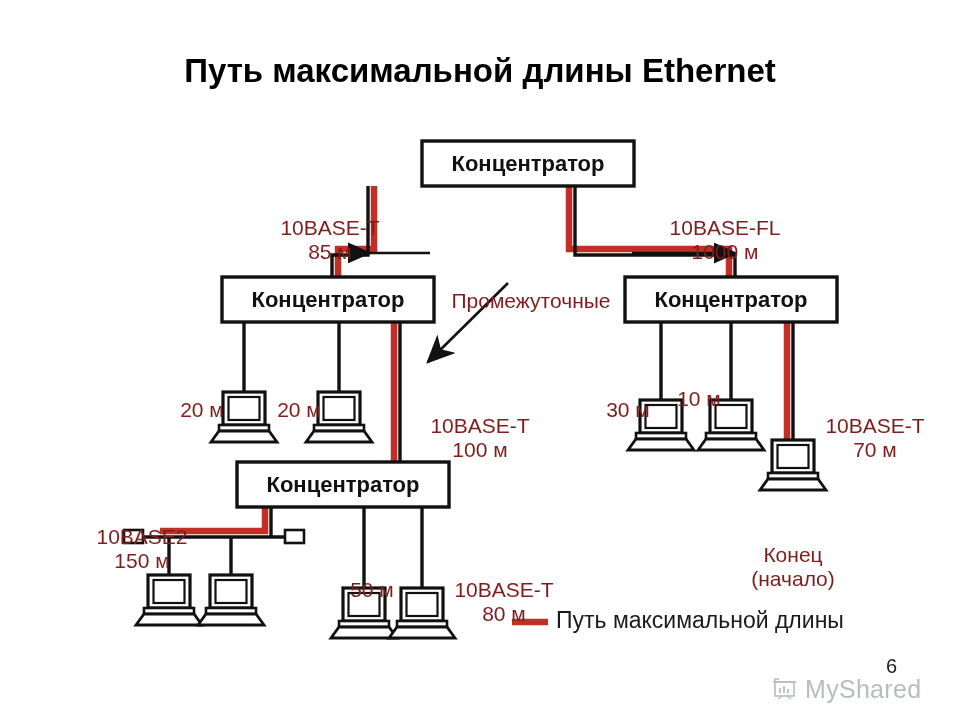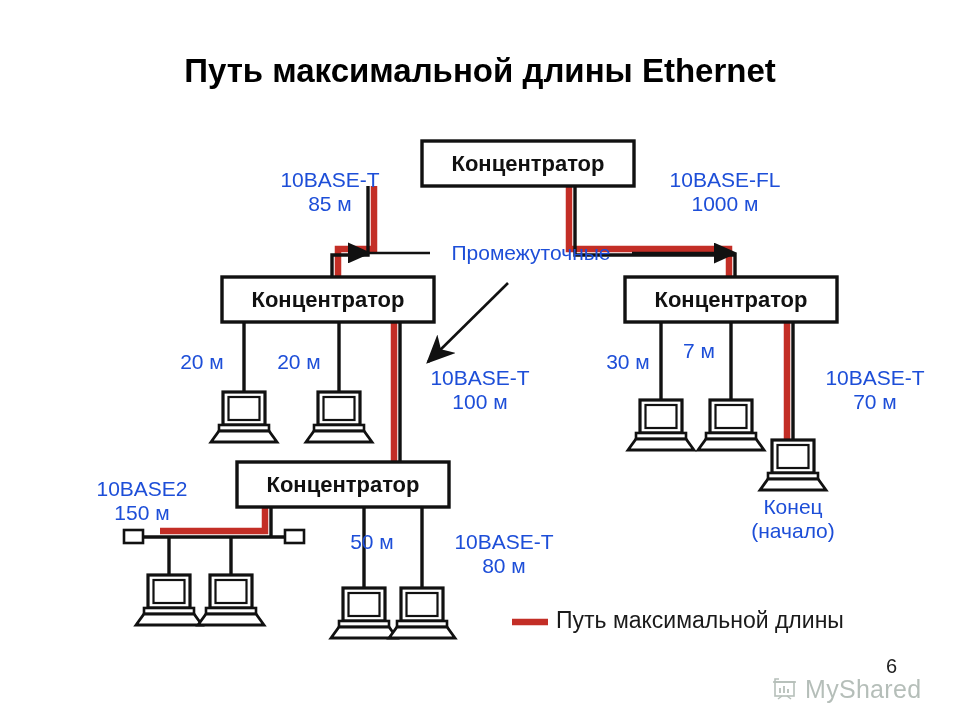"10BASE-T" .lbl { color: #1d4ed8 -> #7f1d1d; margin-top: none -> 48px }
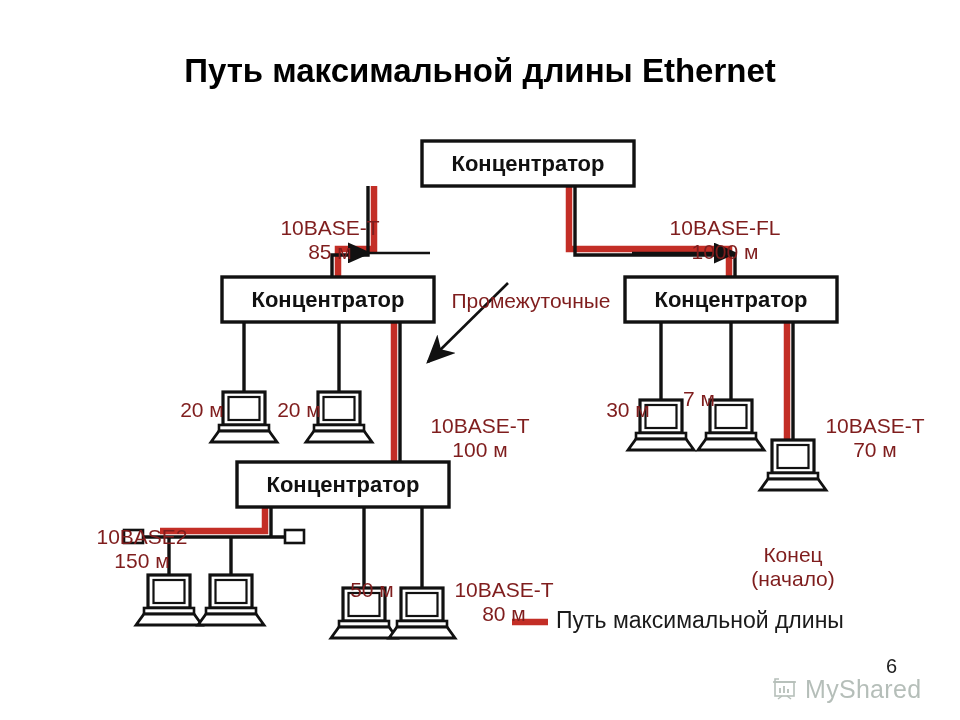"7 м" div.lbl { text: 7 -> 10 }
